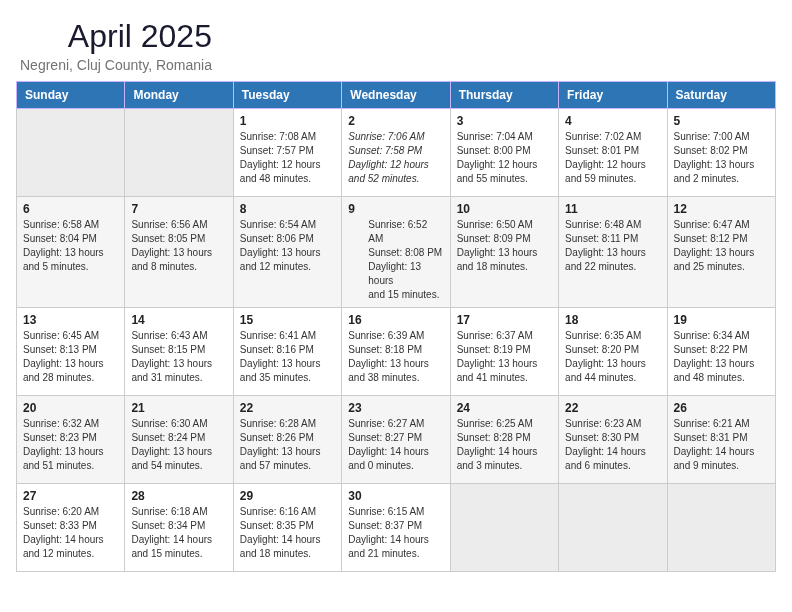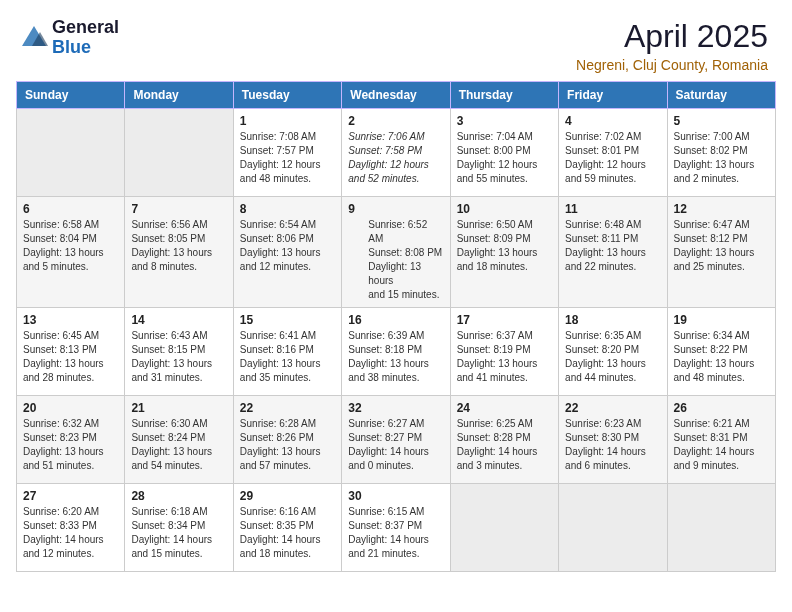"General" div.logo { html: <div> <svg> <polygon></polygon> <polygon></polygon> </svg> <div> <span>General</span> <span>Blue</span> </div> </div> -> none }
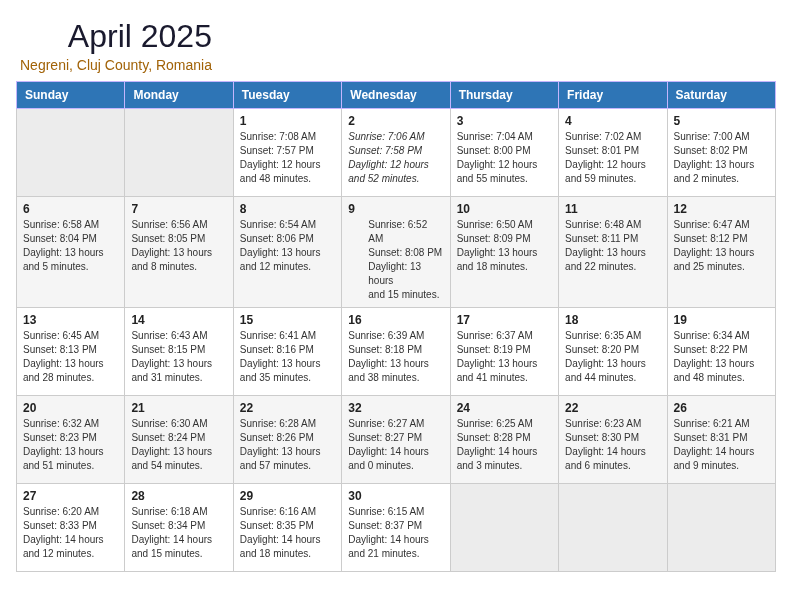"Negreni, Cluj County, Romania" .title-location { color: #a16207 -> #737373 }
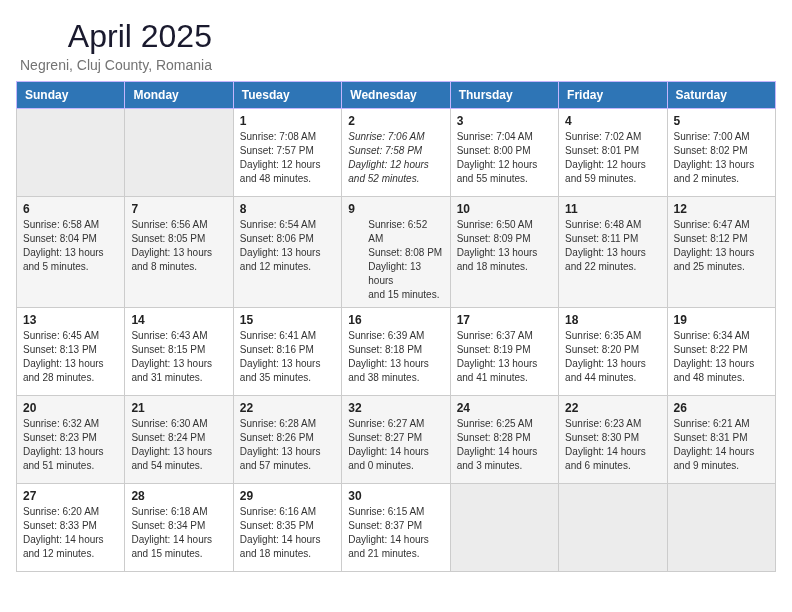"32" span.day-number { text: 32 -> 23 }
